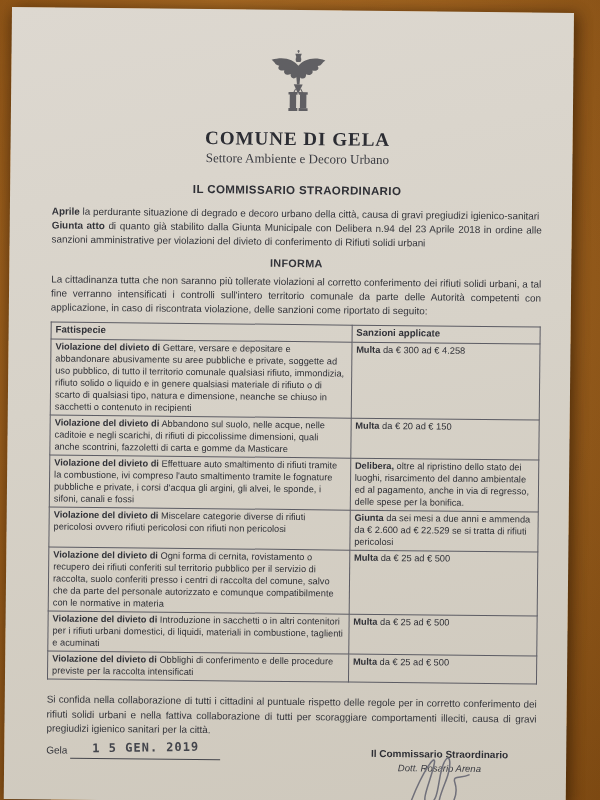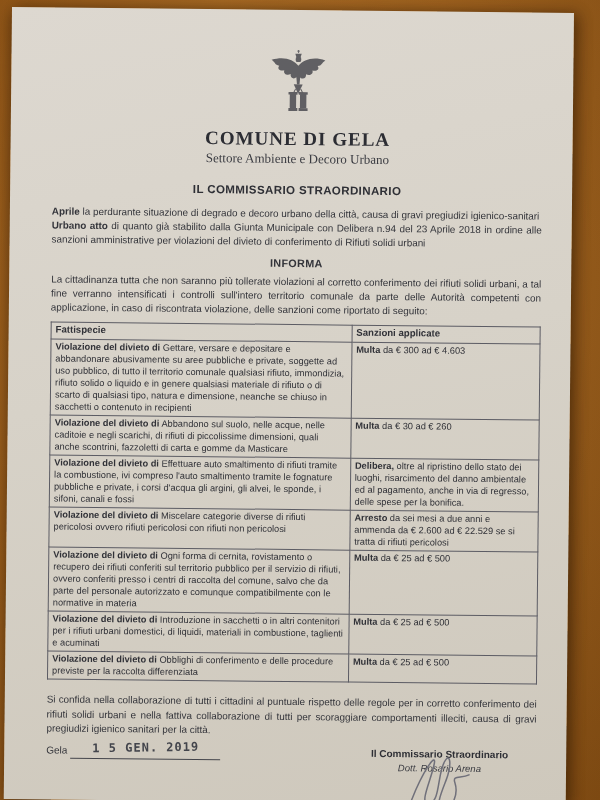"Urbano atto" span.b { text: Urbano -> Giunta }
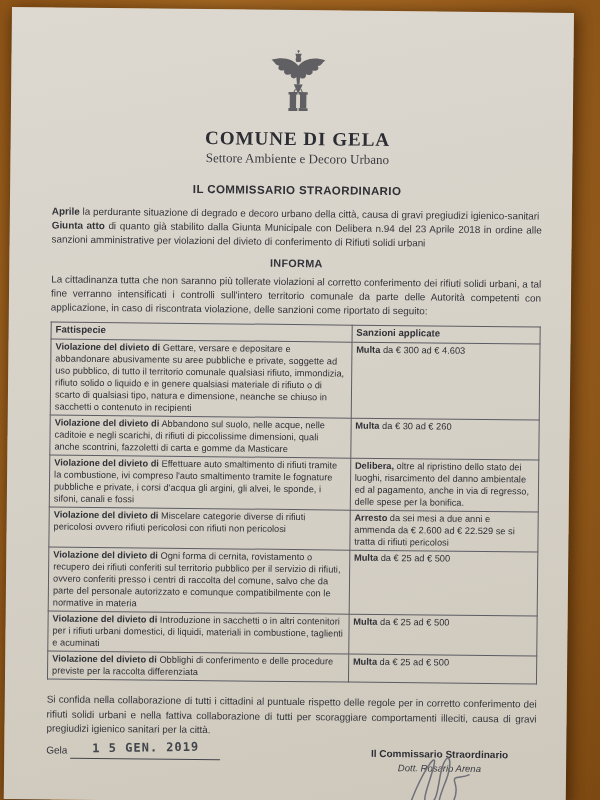"da € 300 ad €" span { text: 4.603 -> 4.258 }
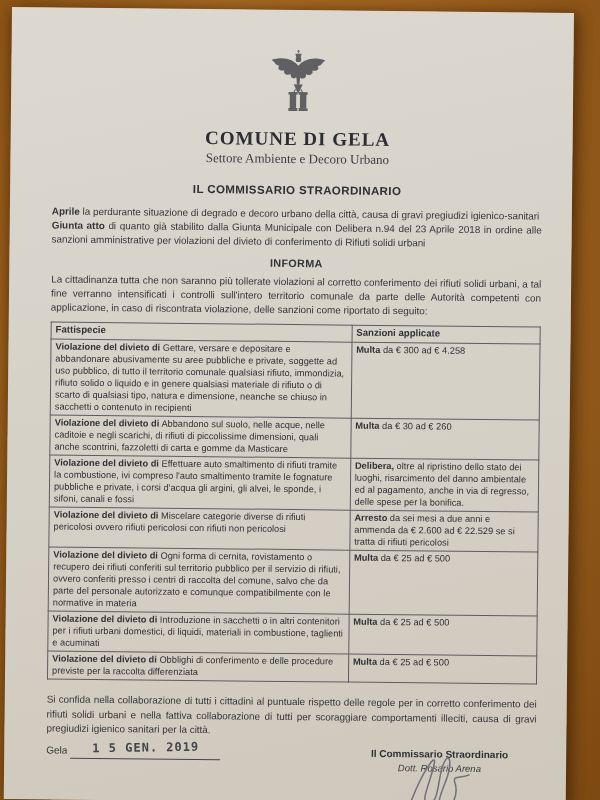"da € 30 ad €" span { text: 30 ad € 260 -> 20 ad € 150 }
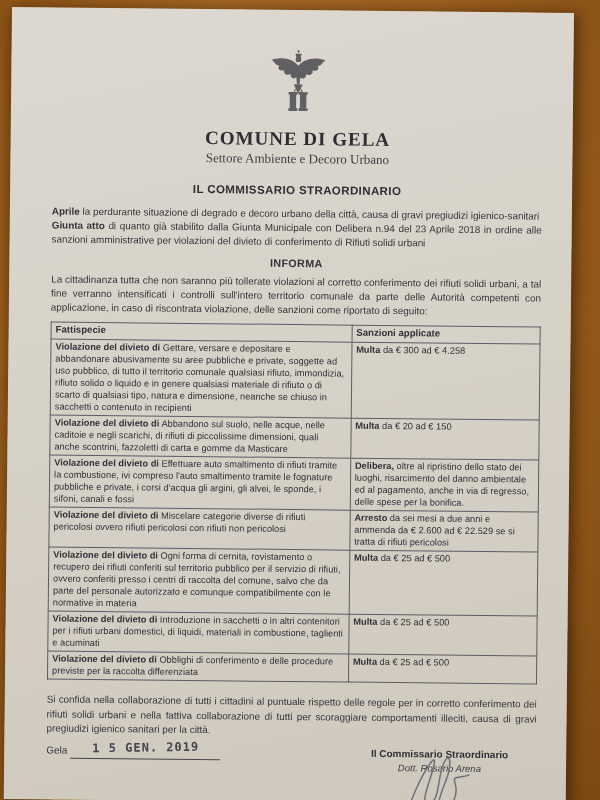"Arresto" span.b { text: Arresto -> Giunta }
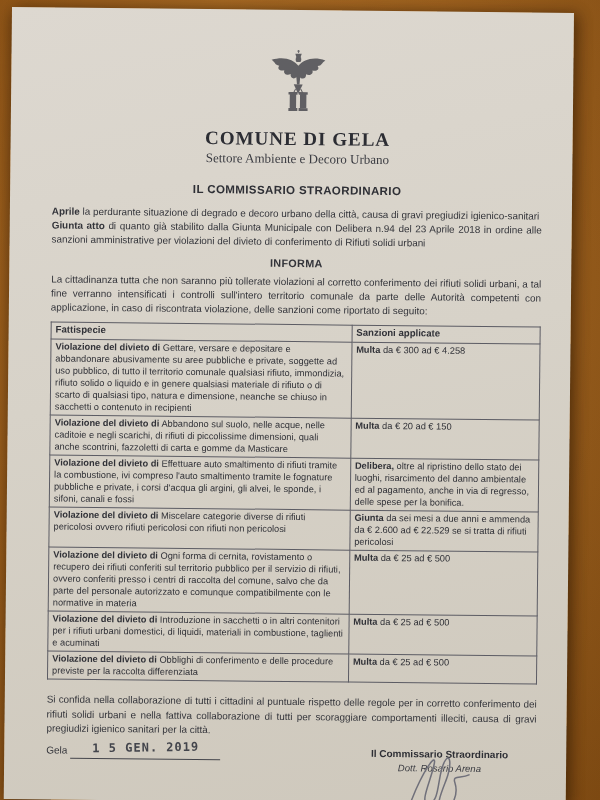"Ogni forma di cernita, rovistamento" span { text: rifiuti, ovvero -> raccolta, suolo }
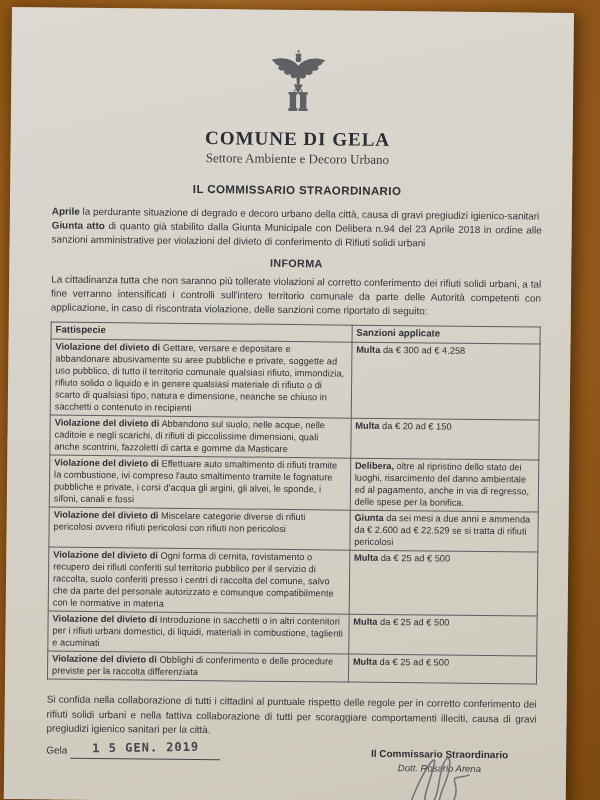"Obblighi di conferimento e delle" span { text: differenziata -> intensificati }
